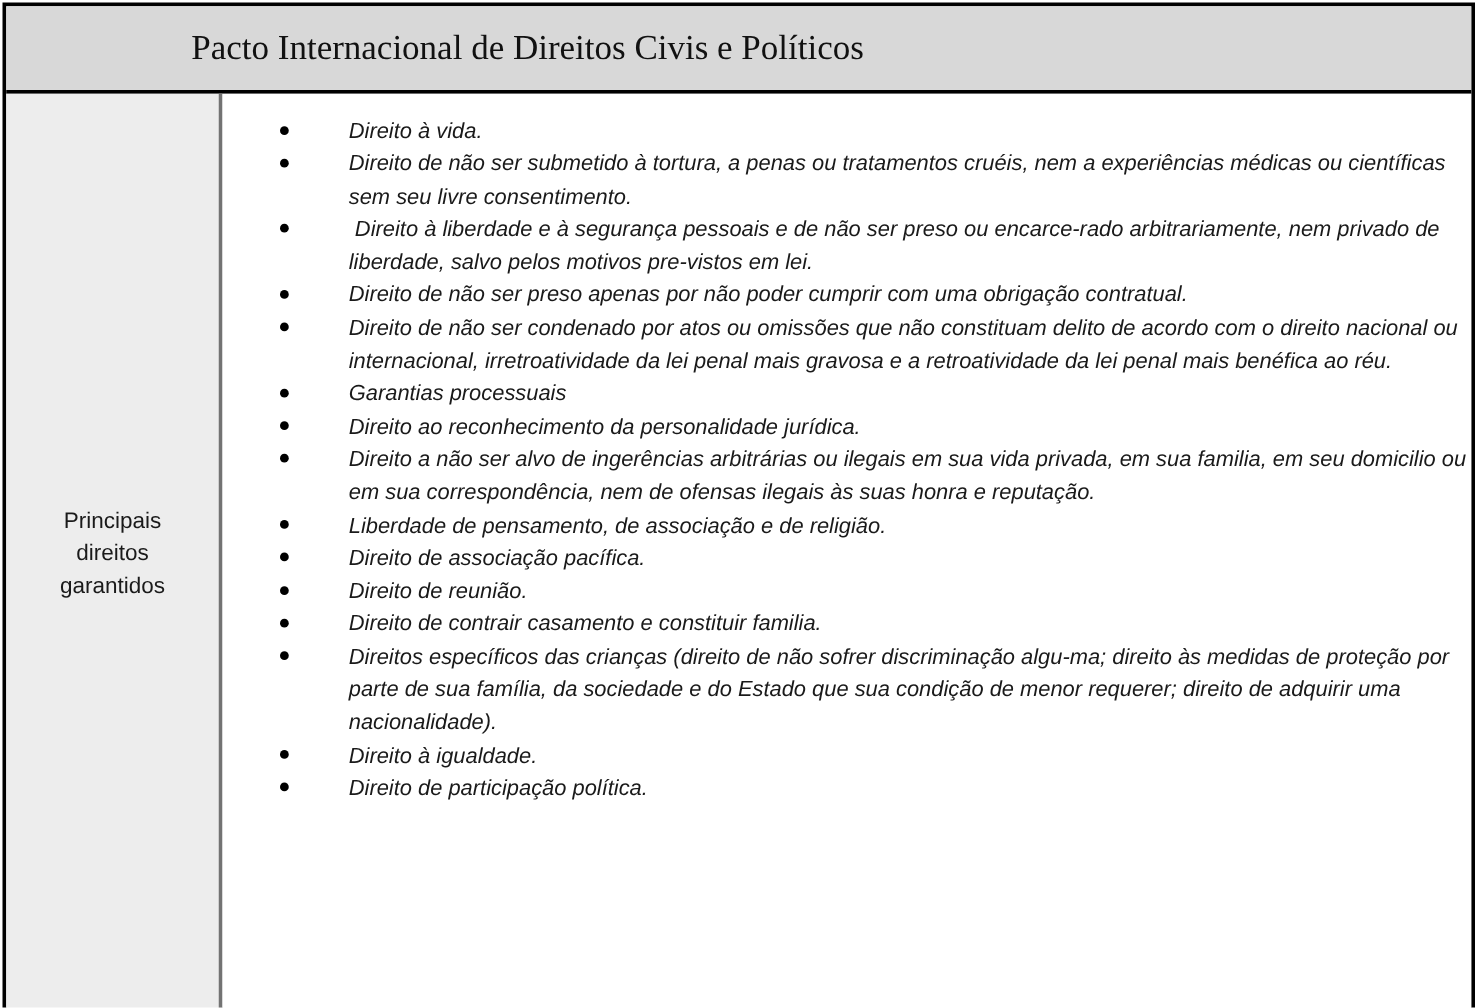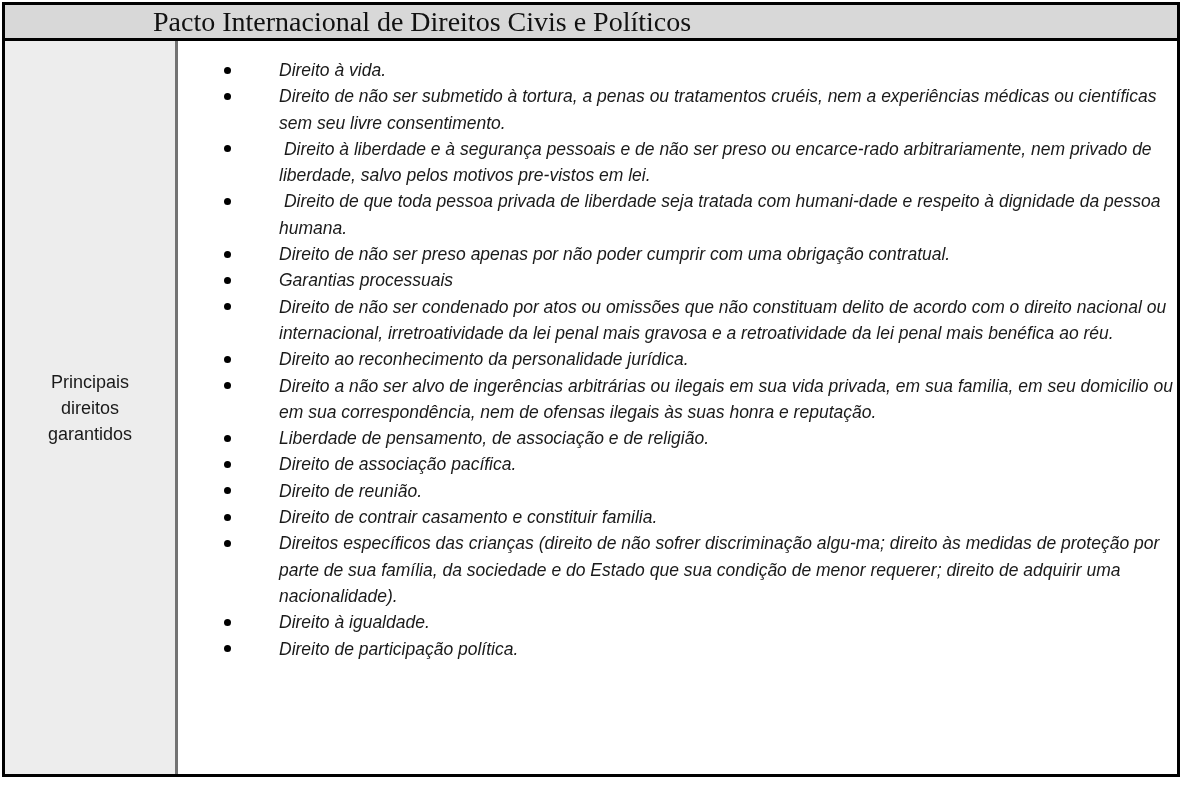"Pacto Internacional de Direitos Civis" .title-cell { height: 36px -> 70px }
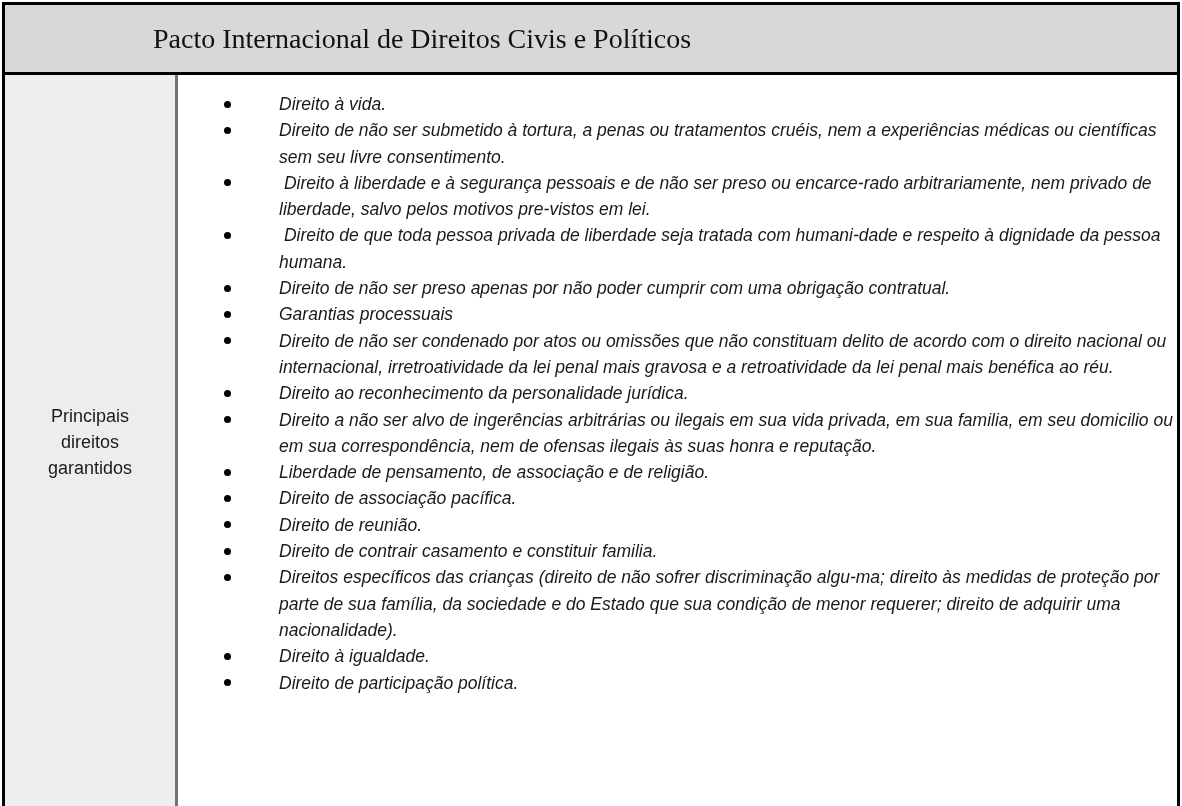"Direito de que toda pessoa" li { html: <li> Direito de que toda pessoa privada de liberdade seja tratada com humani-dade e respeito à dignidade da pessoa humana.</li> -> none }
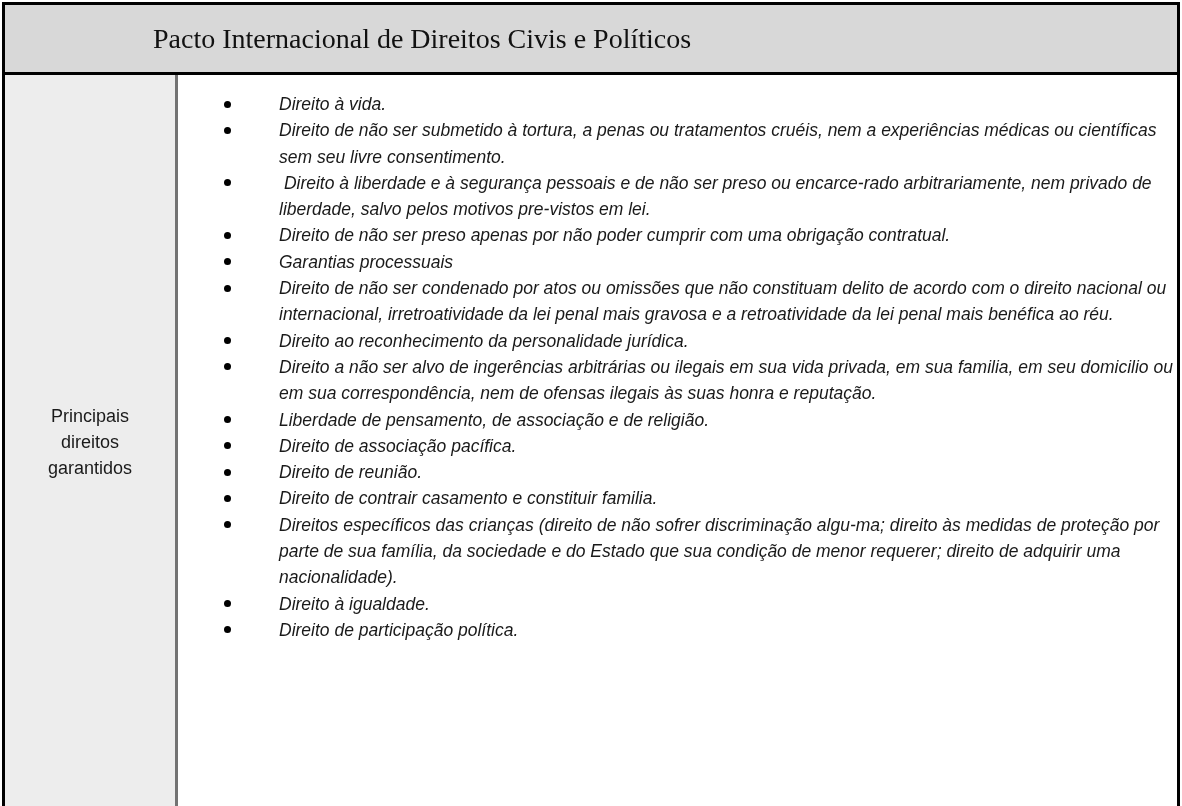"Garantias processuais" li { order: before "Direito de não ser condenado" -> after "Direito de não ser condenado" }
